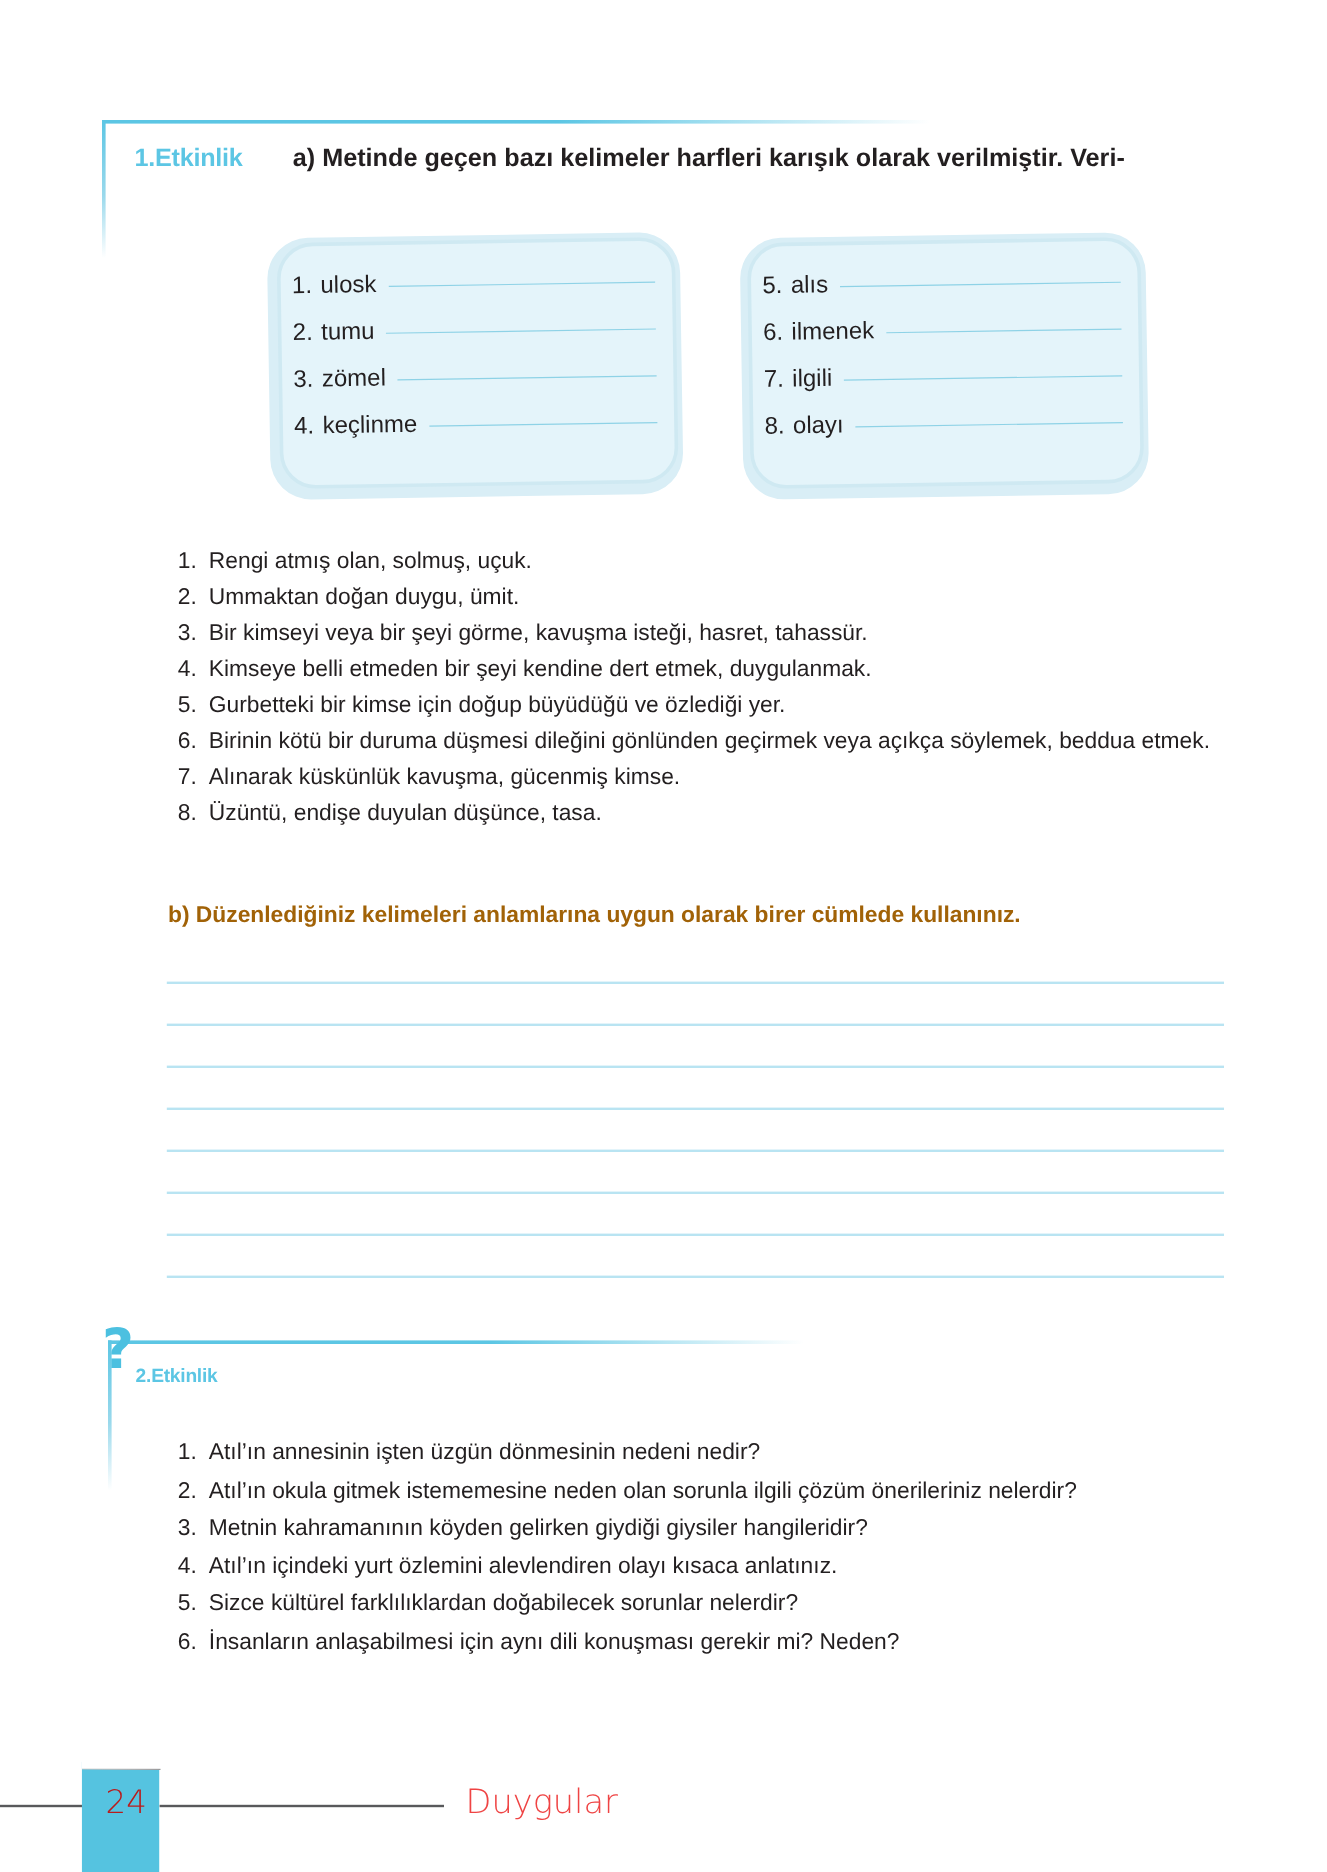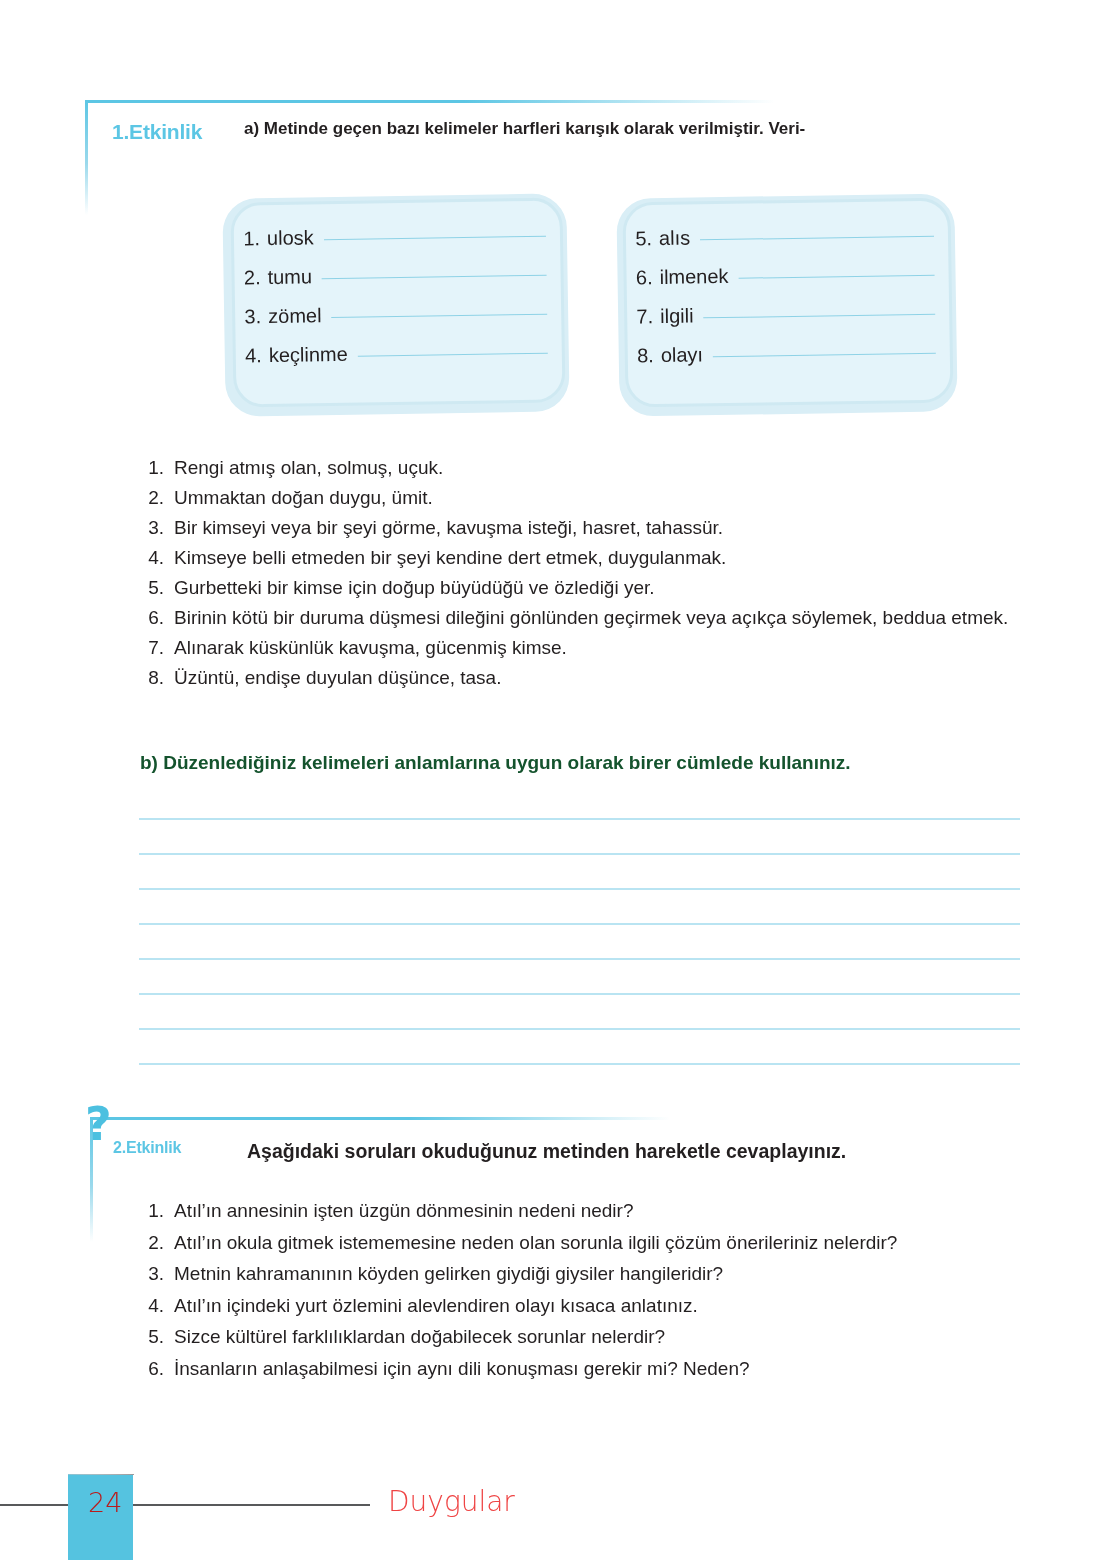"a) Metinde geçen bazı kelimeler" div.etkinlik-heading { font-size: 17px -> 21px }
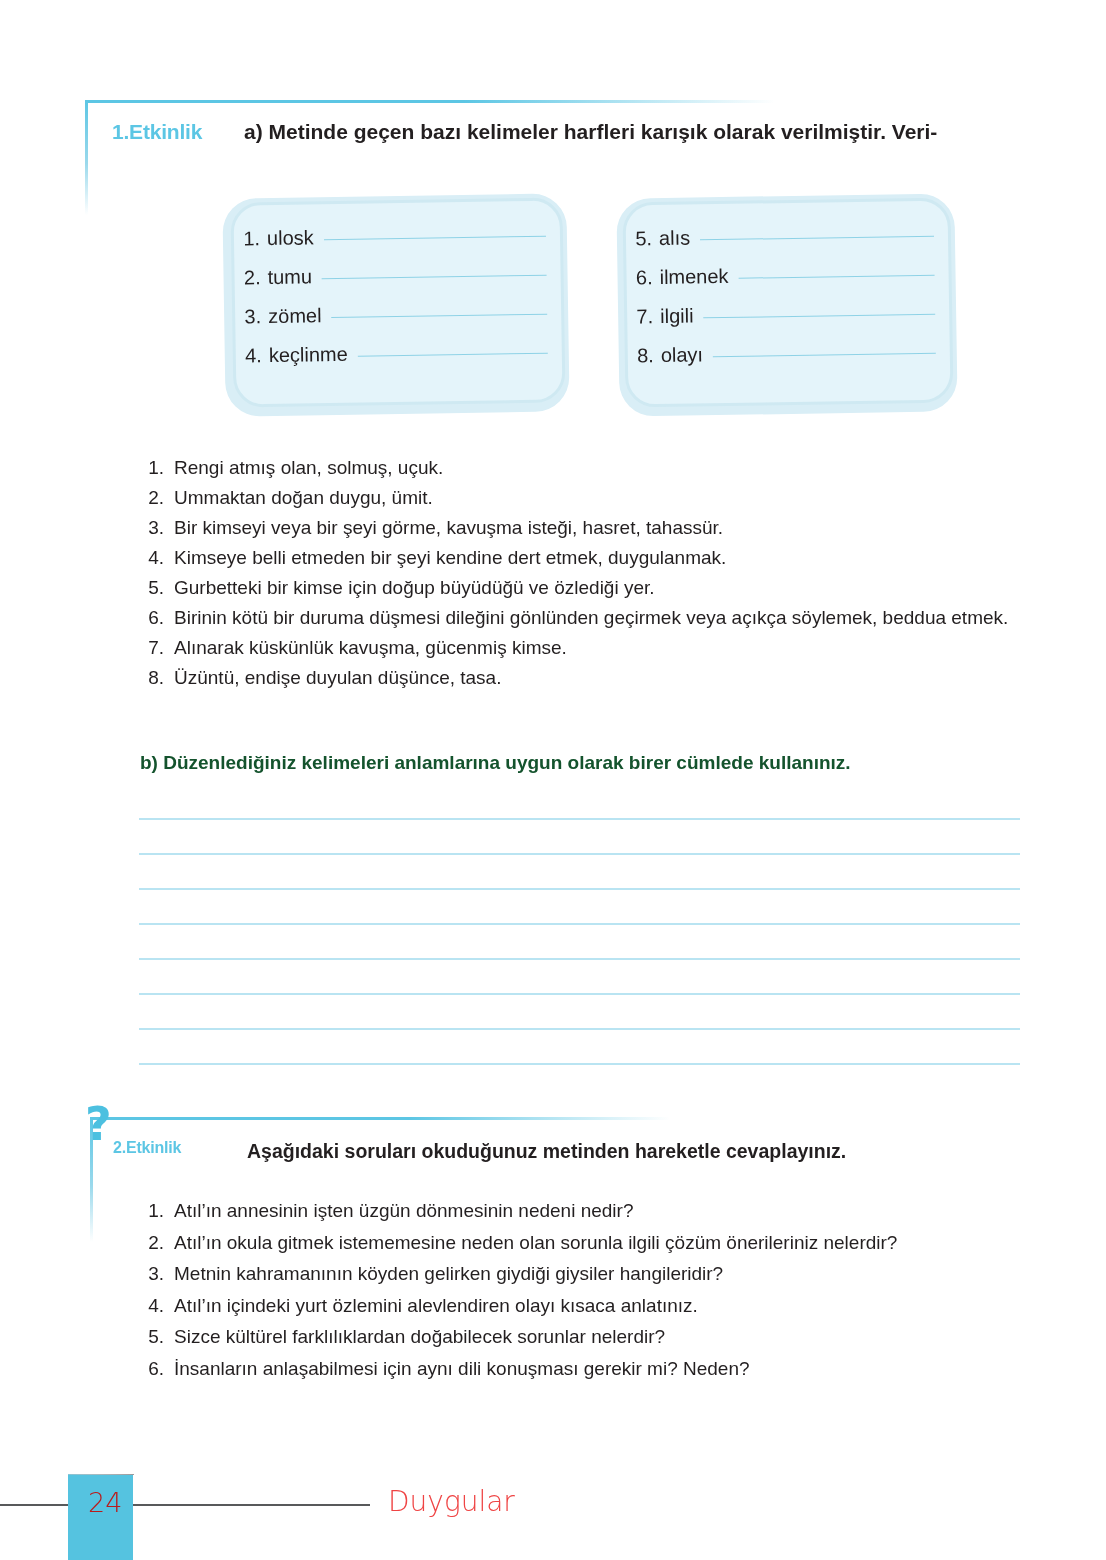"b) Düzenlediğiniz kelimeleri anlamlarına" .subheading { color: #14532d -> #a16207 }
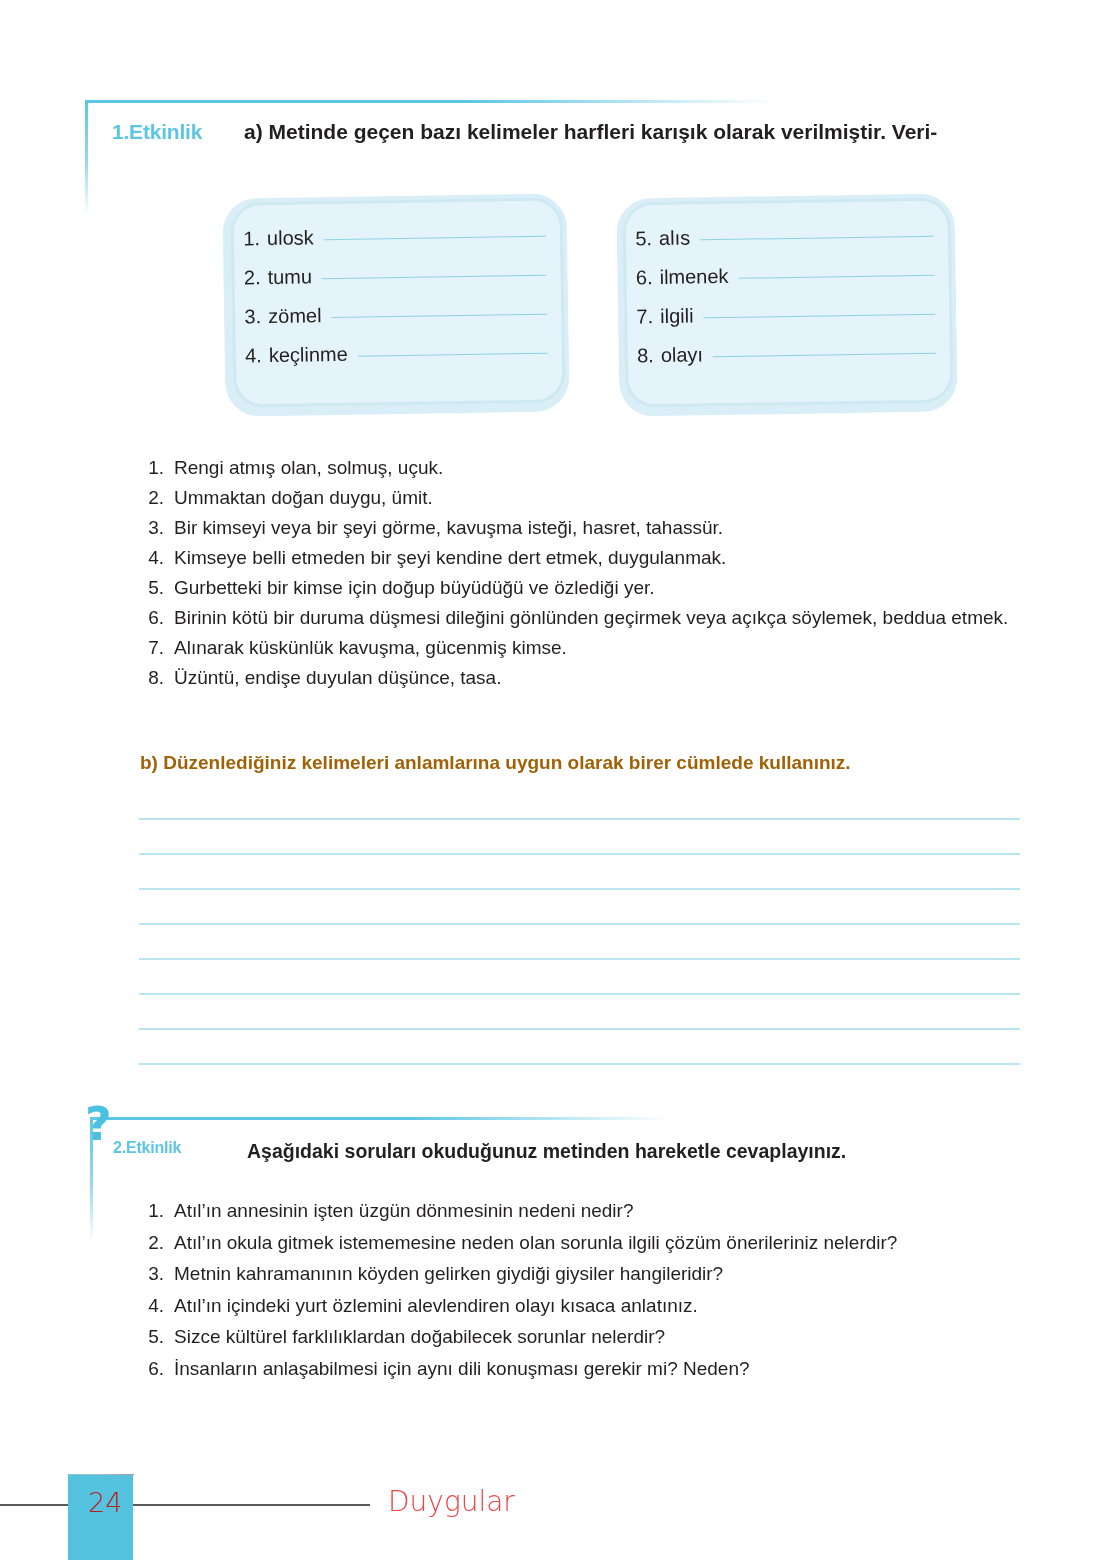"Aşağıdaki soruları okuduğunuz metinden" div.etkinlik-heading { html: <div>Aşağıdaki soruları okuduğunuz metinden hareketle cevaplayınız.</div> -> none }
